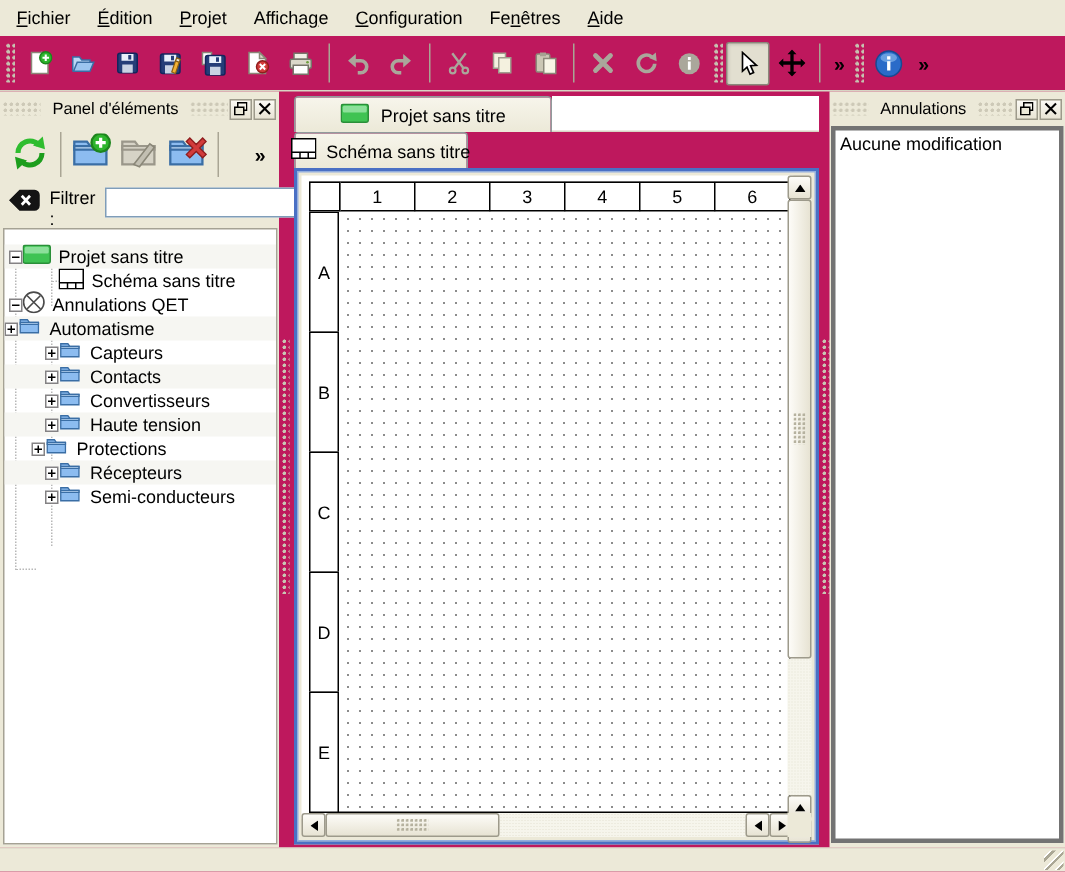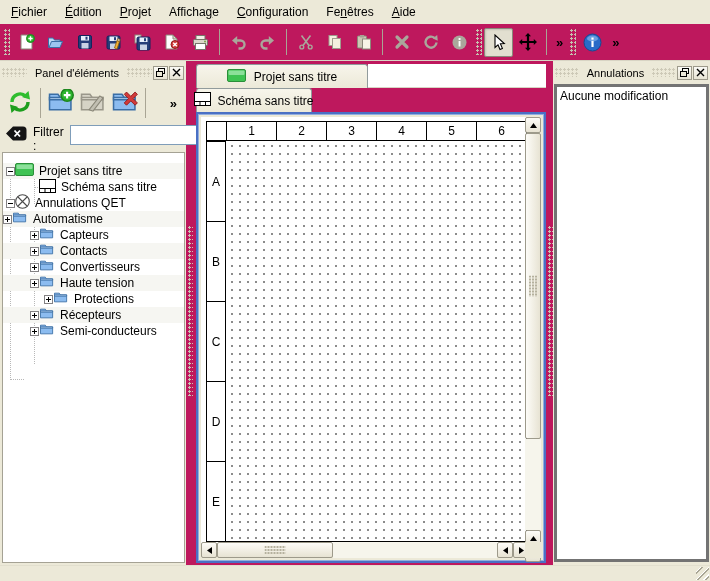"Protections" div.tree-row { padding-left: 41px -> 18px }
